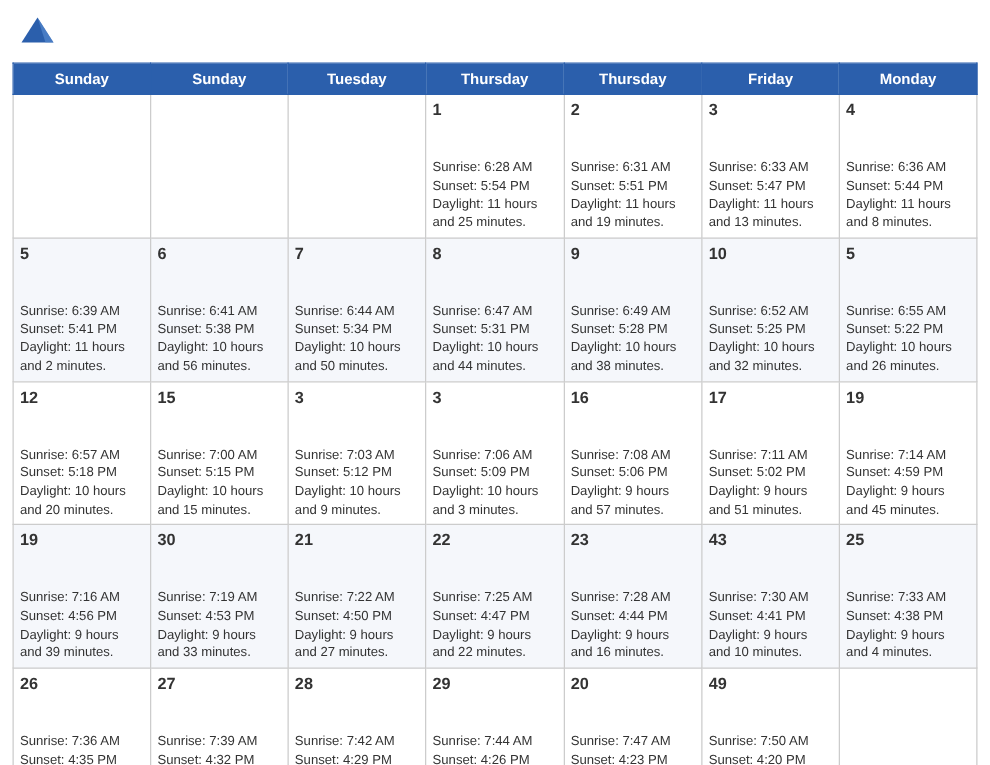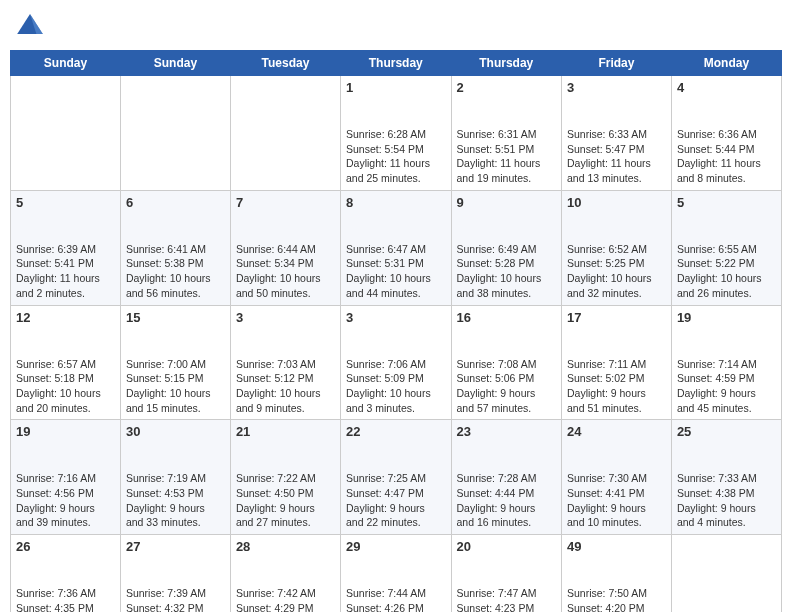"24" div.day-number { text: 24 -> 43 }
